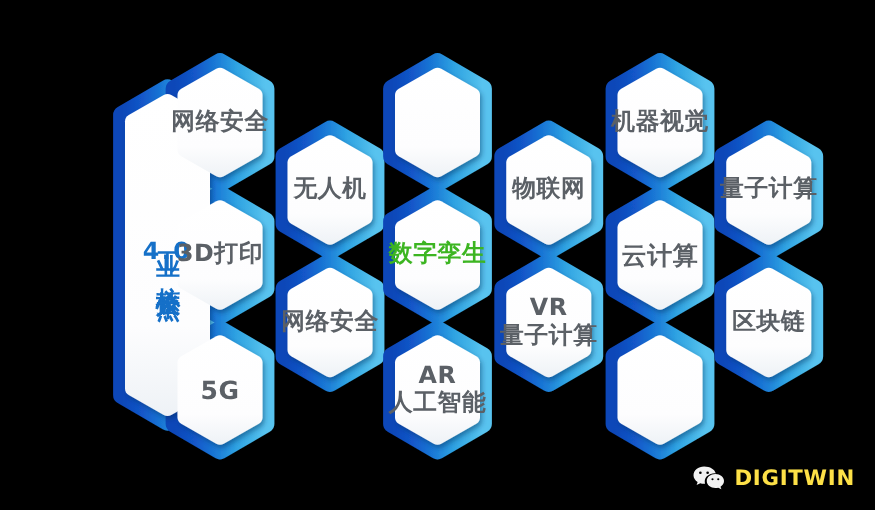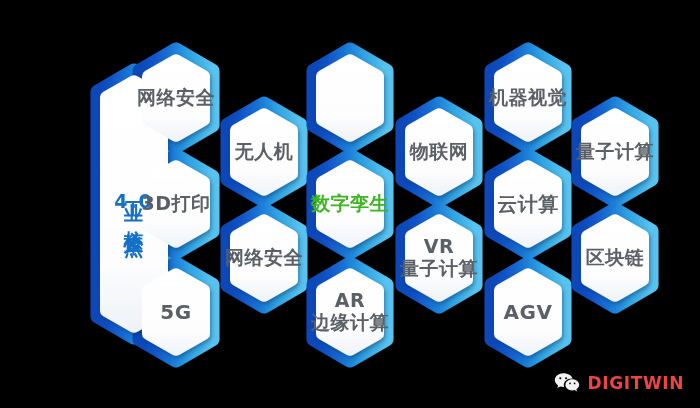"边缘计算" span.ln { text: 边缘计算 -> 人工智能 }
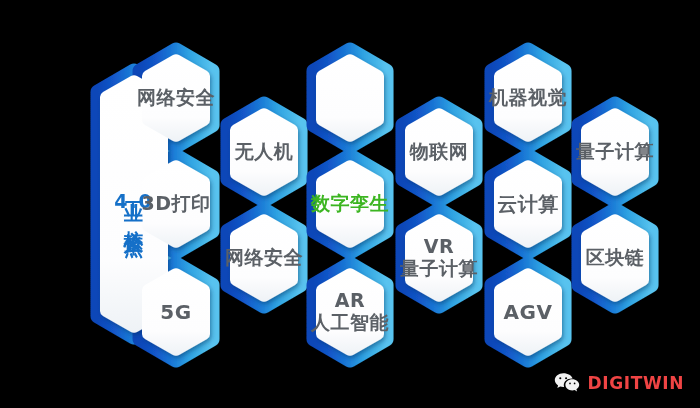"AGV" div.hex-label { html: <div> <span>AGV</span> </div> -> none }
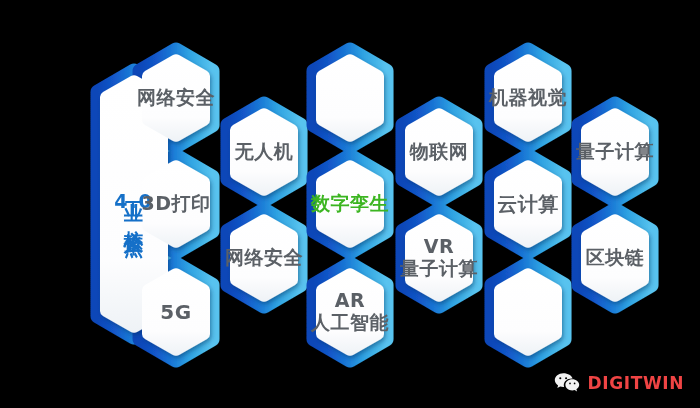"DIGITWIN" #brand .brand-text { color: #ef4444 -> #fde047 }
